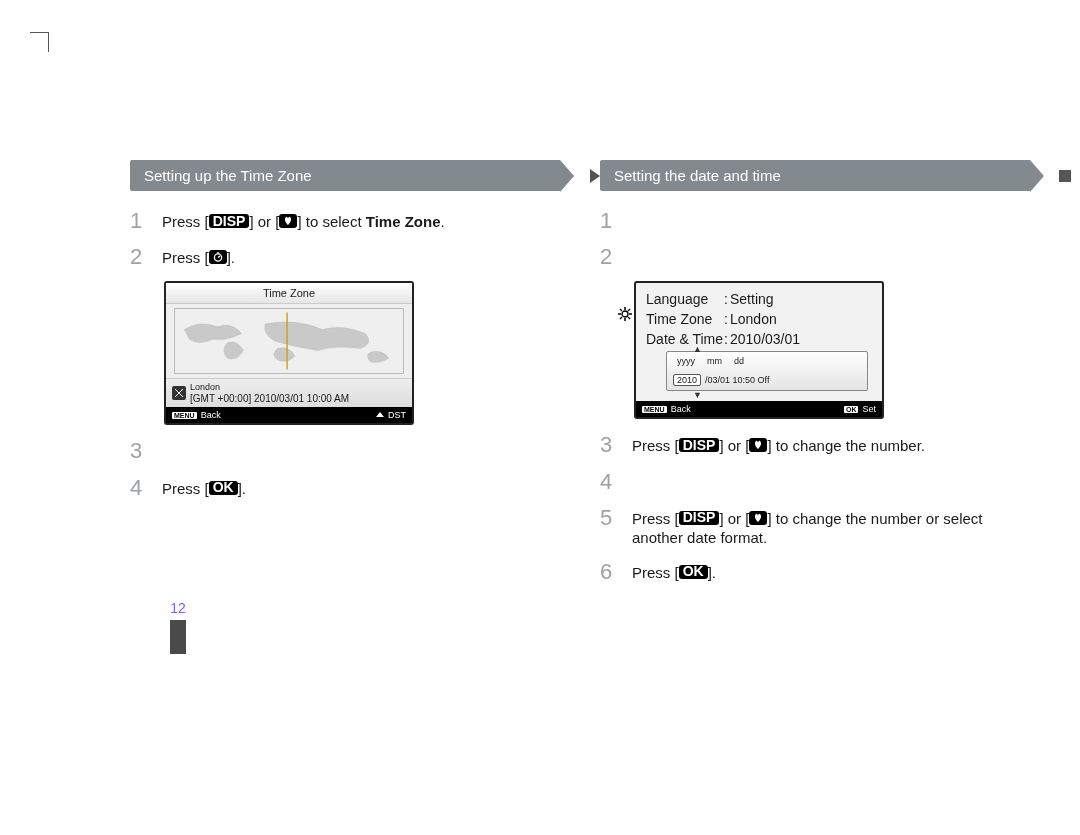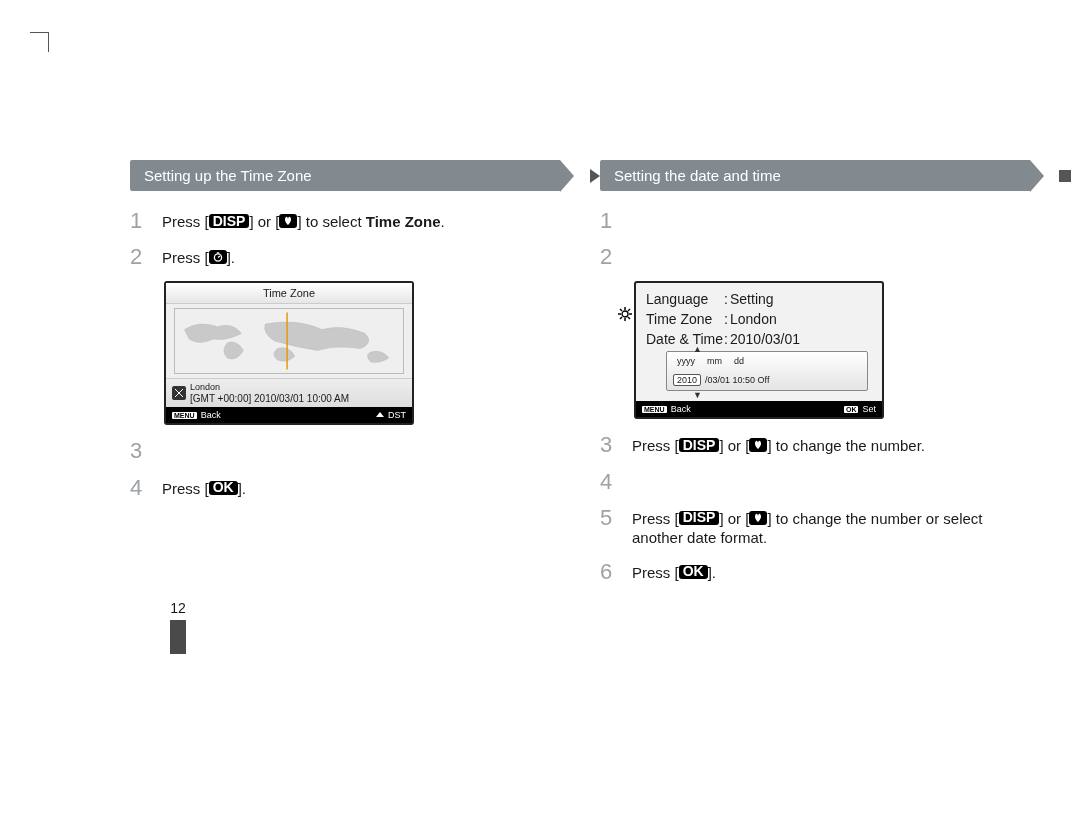"12" .page-number { color: #0f172a -> #8b5cf6 }
